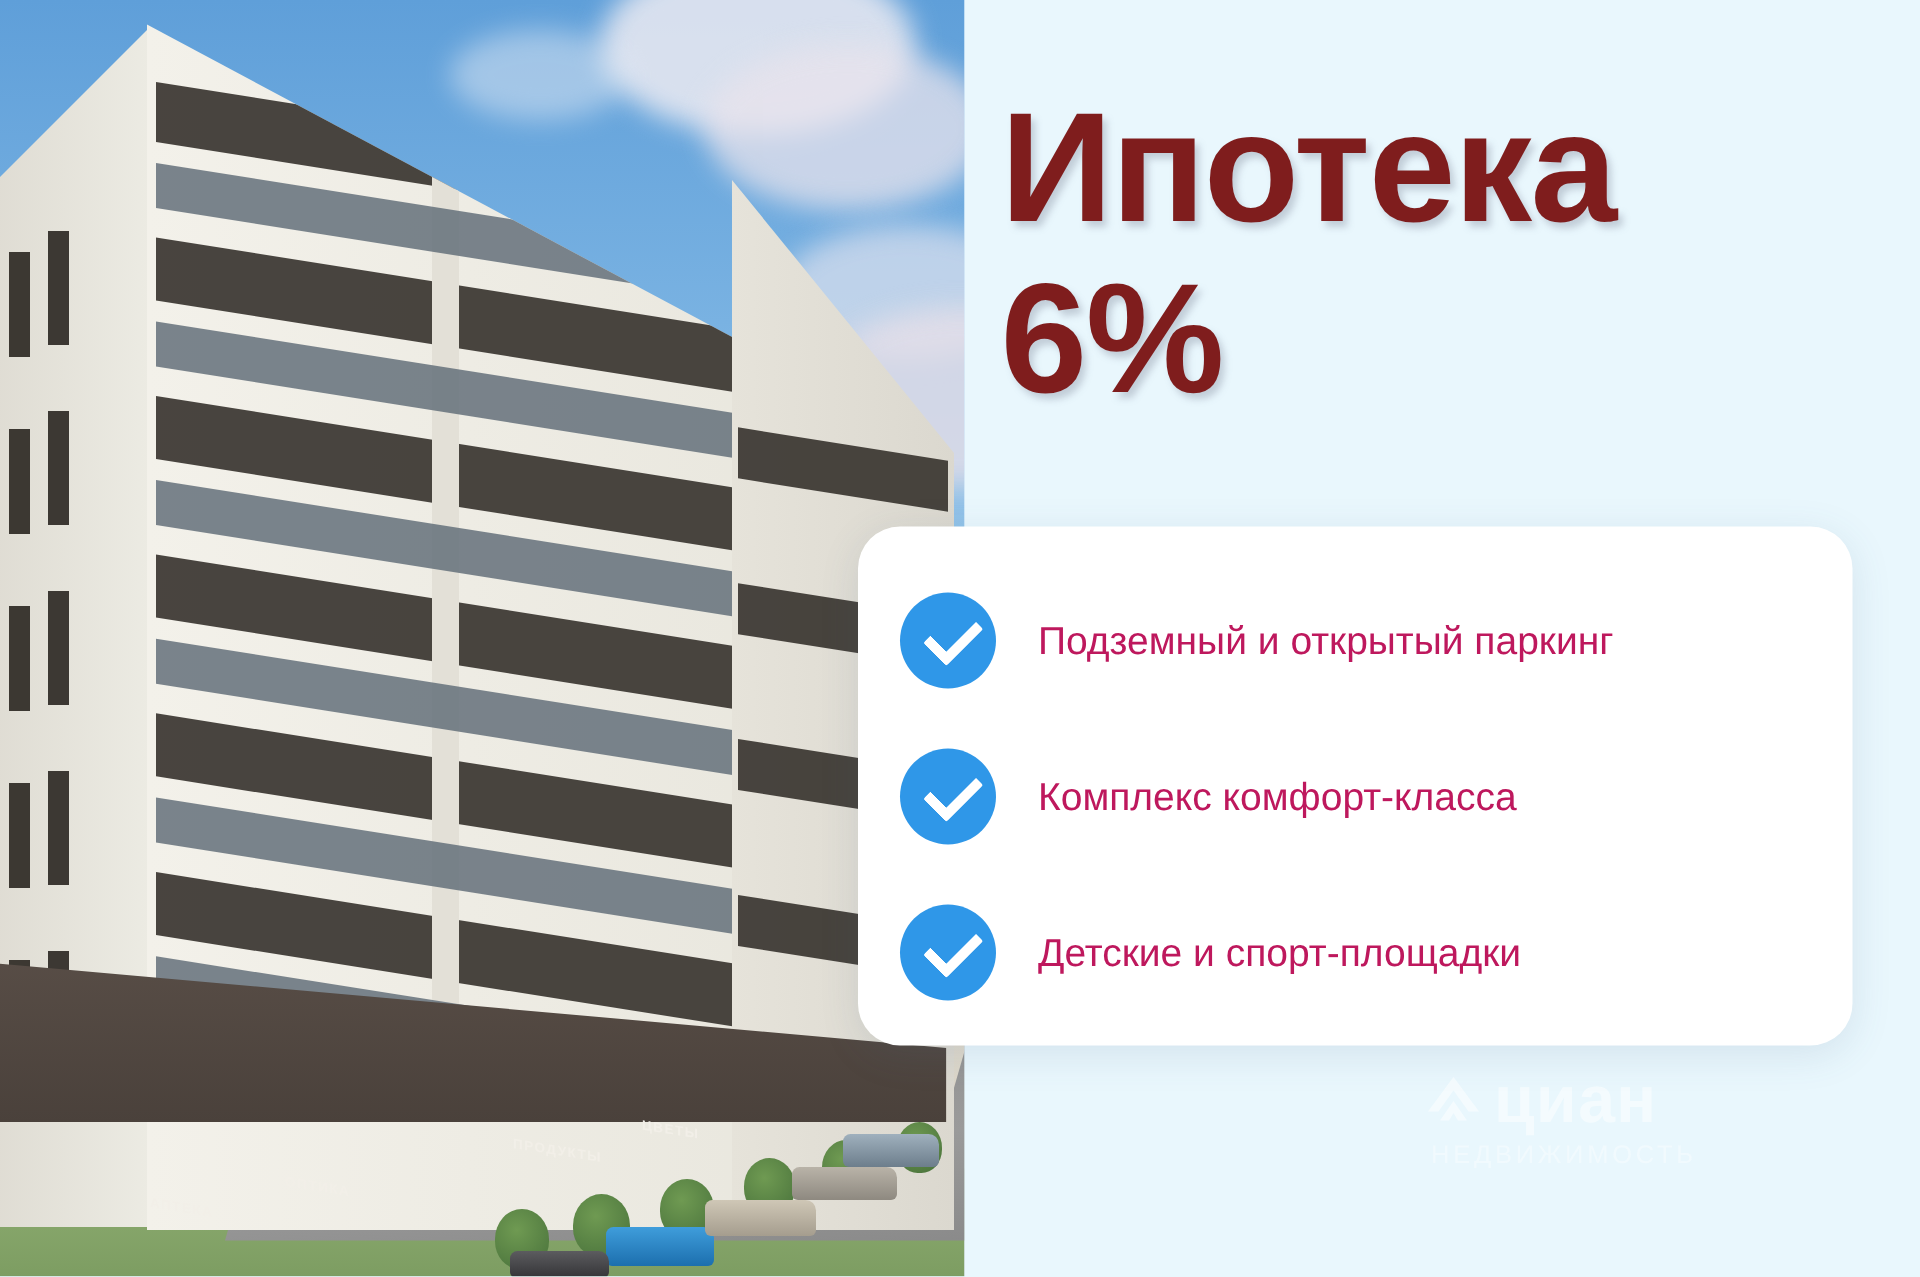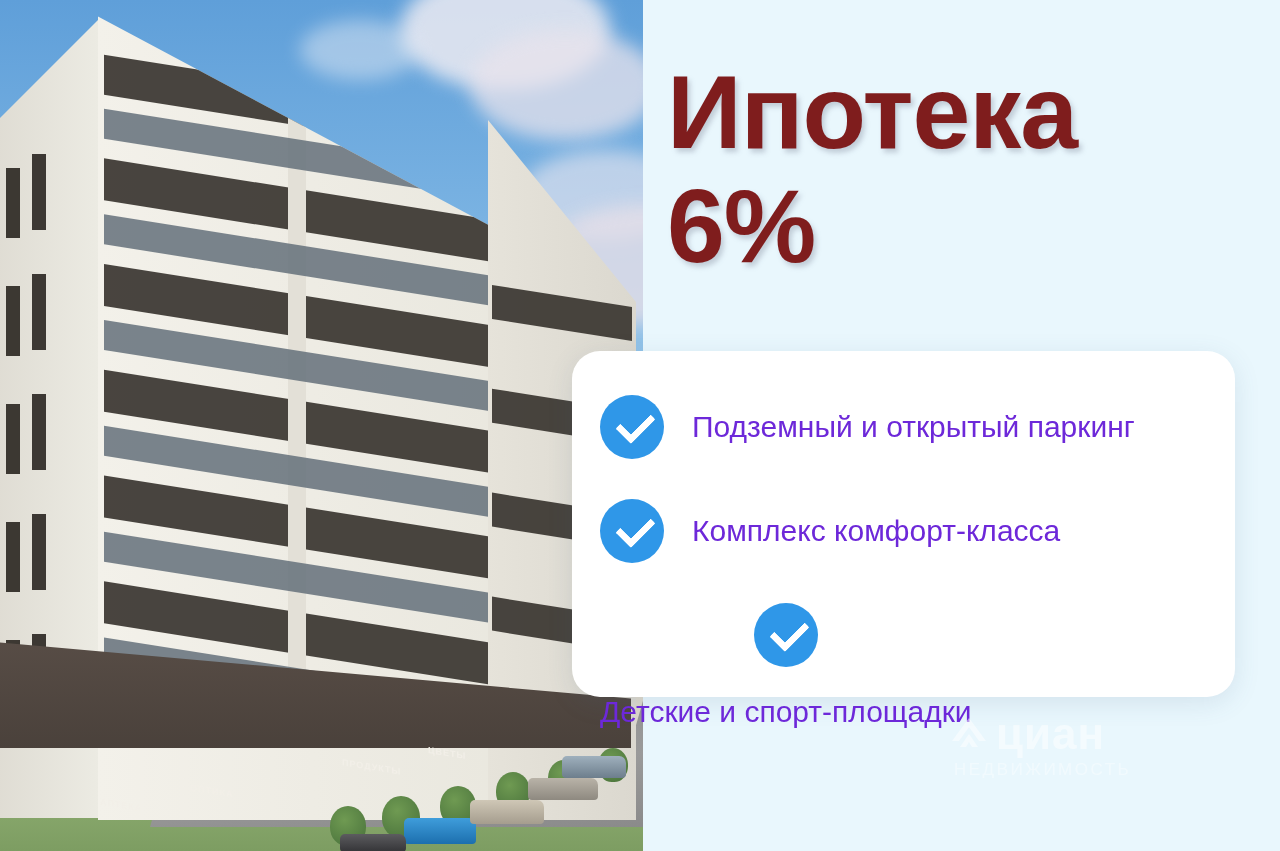"Подземный и открытый паркинг" .row-label { color: #6d28d9 -> #be185d; font-size: 30px -> 26px }
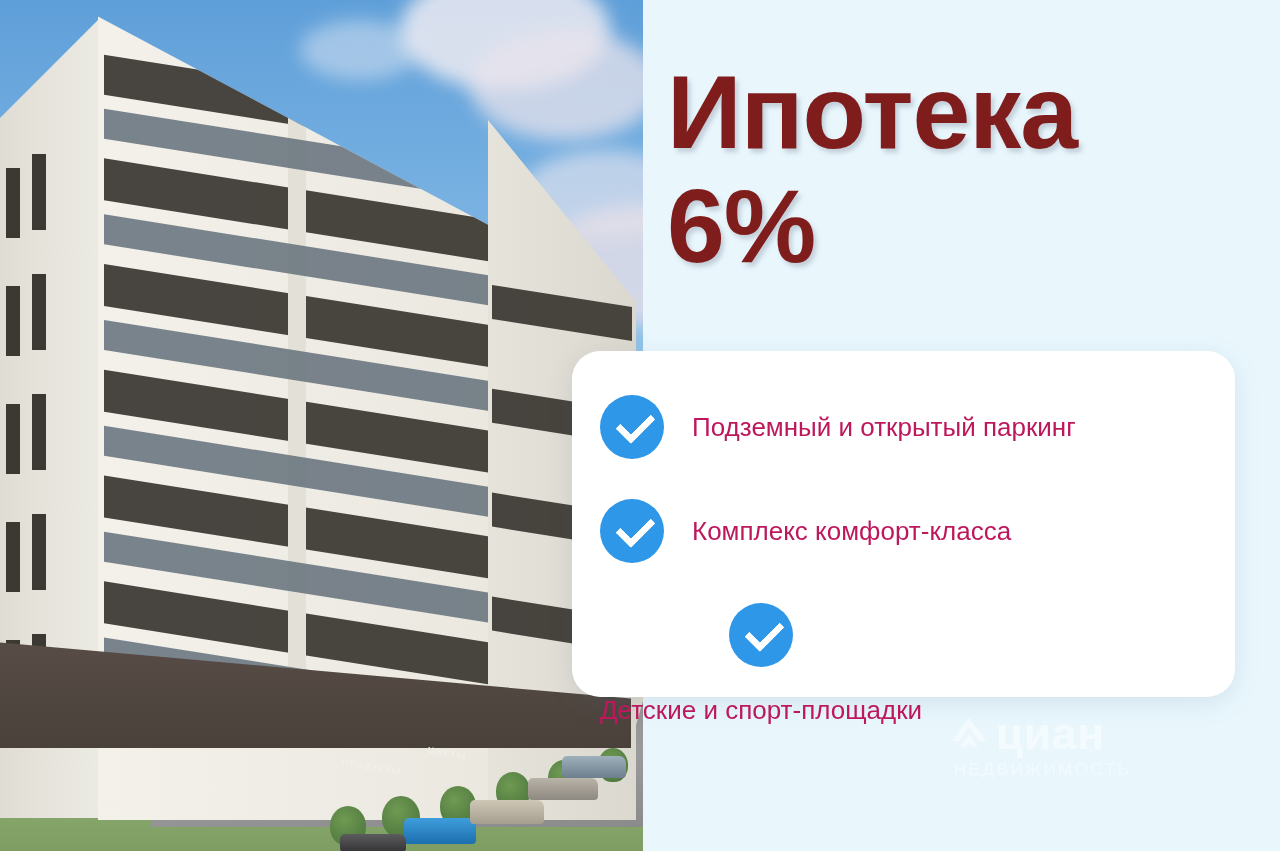"Детские и спорт-площадки" .row.r3 { flex-direction: column -> none }
